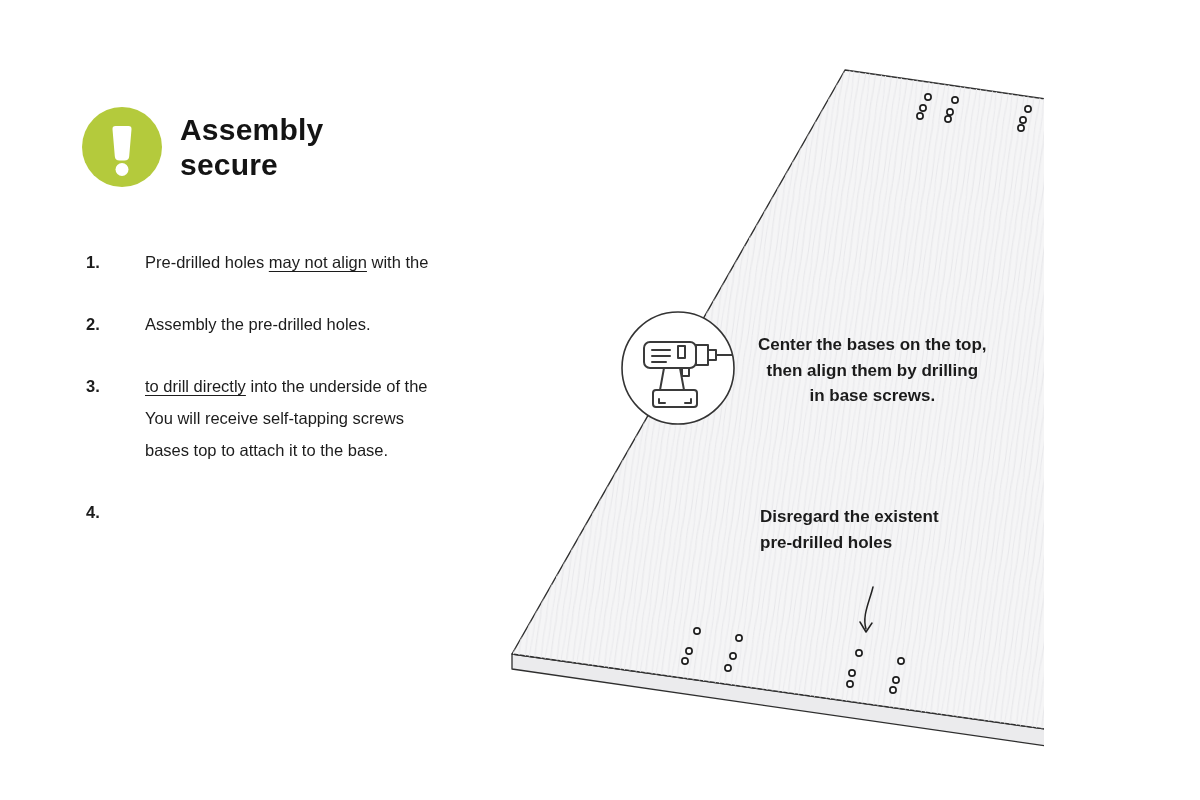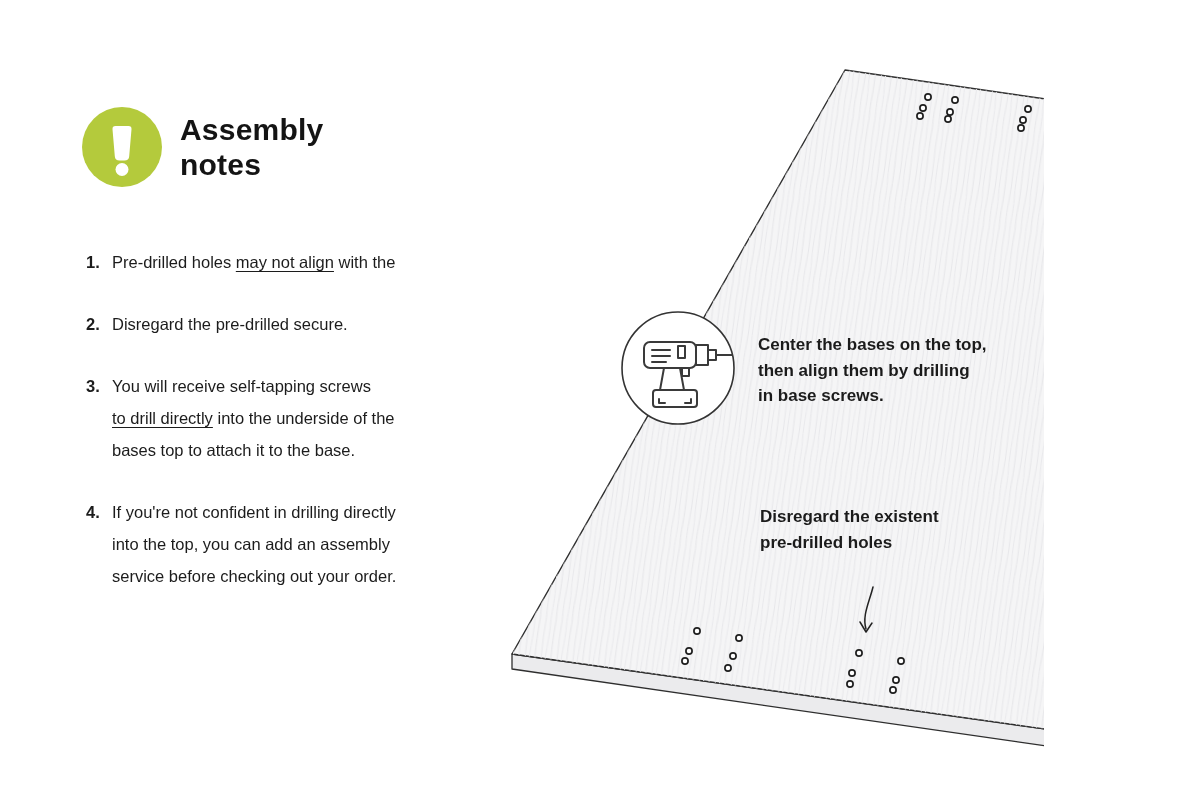"notes" span { text: notes -> secure }
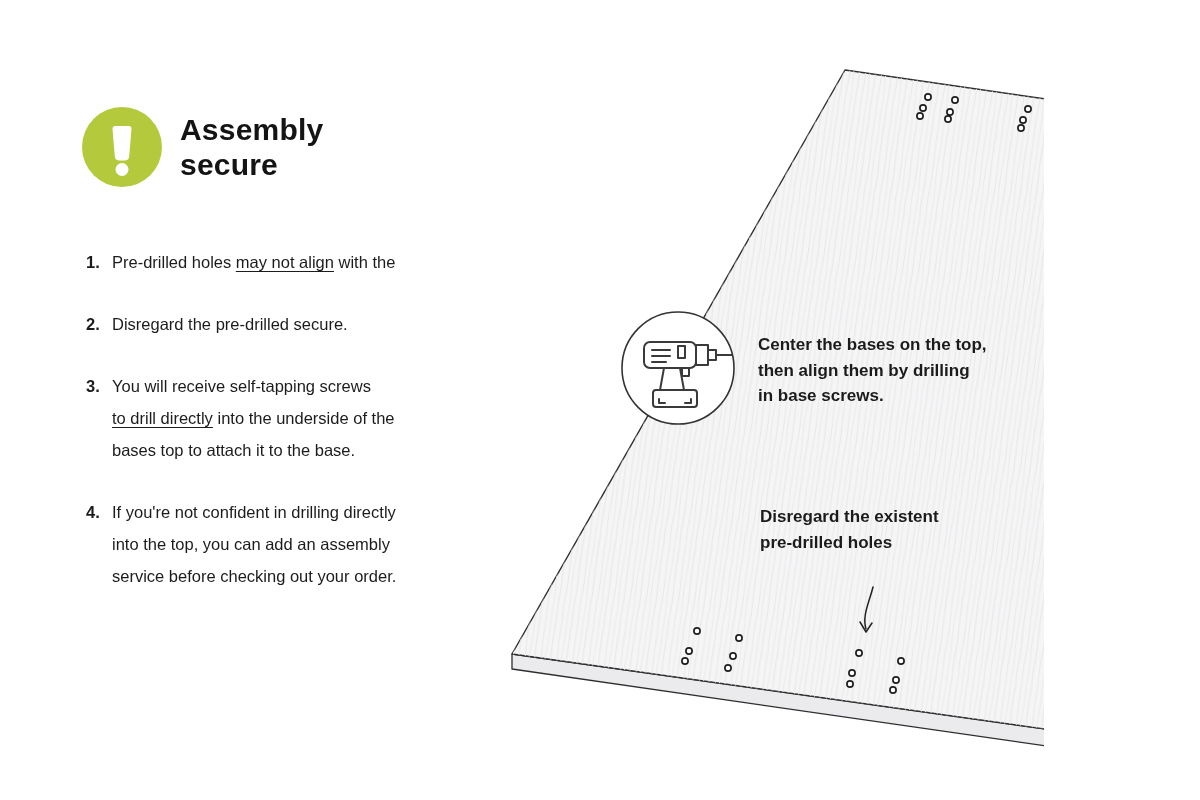"Pre-drilled holes may not align" .note-body .line { margin-left: none -> 33px }
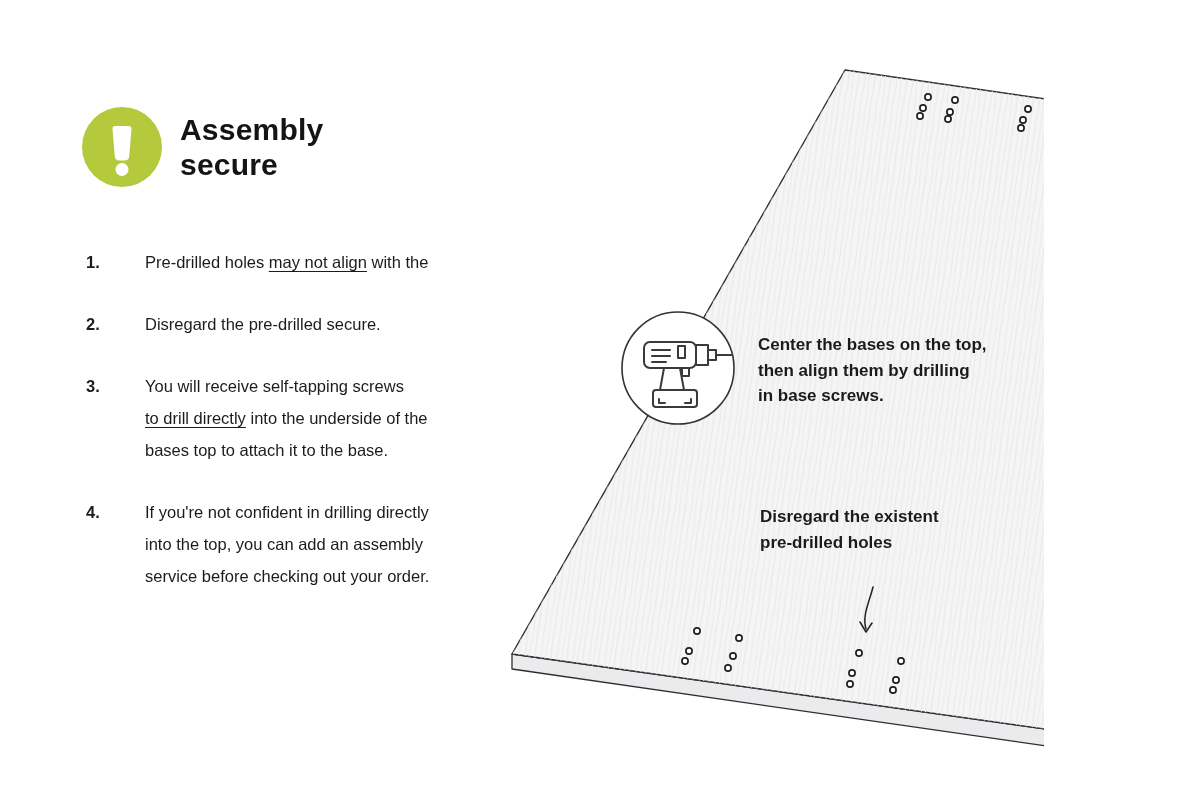"Disregard the pre-drilled secure." span { text: Disregard the pre-drilled secure -> Assembly the pre-drilled holes }
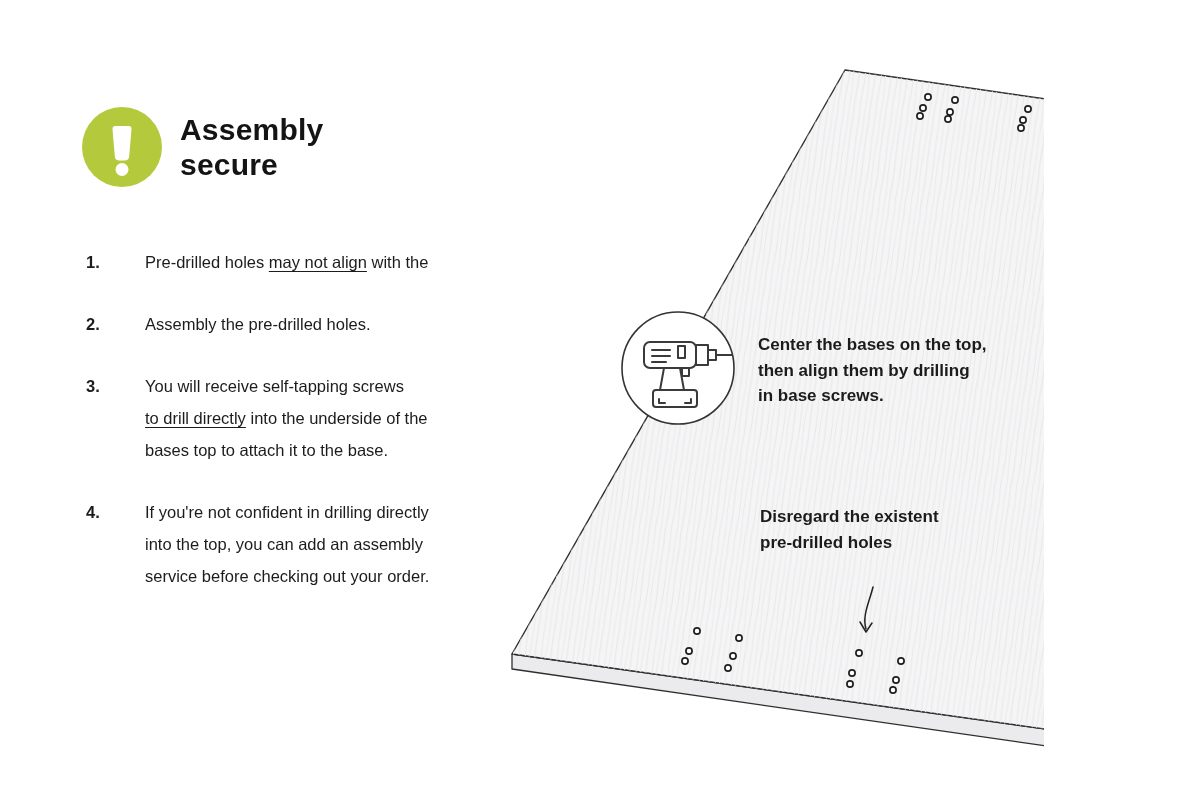"Center the bases on the" .callout-drill { text-align: none -> center }
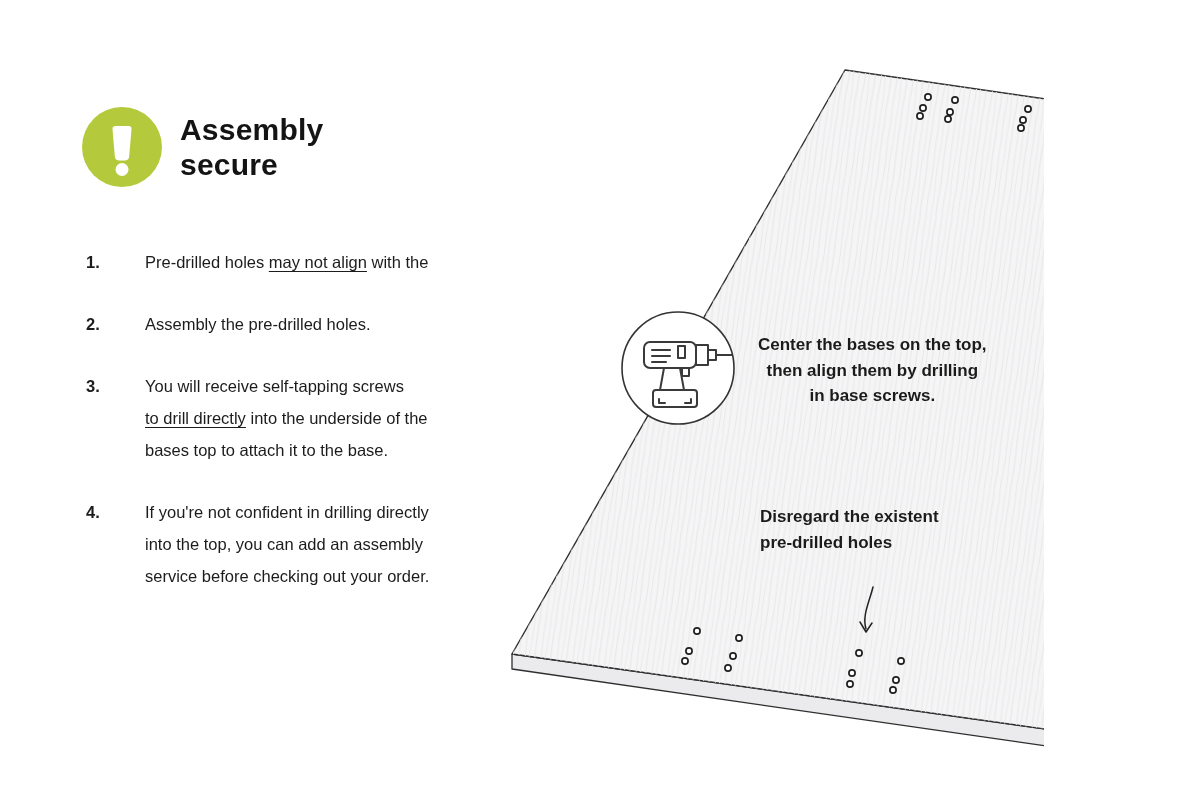"You will receive self-tapping screws" div.line { order: before "to drill directly into the" -> after "to drill directly into the" }
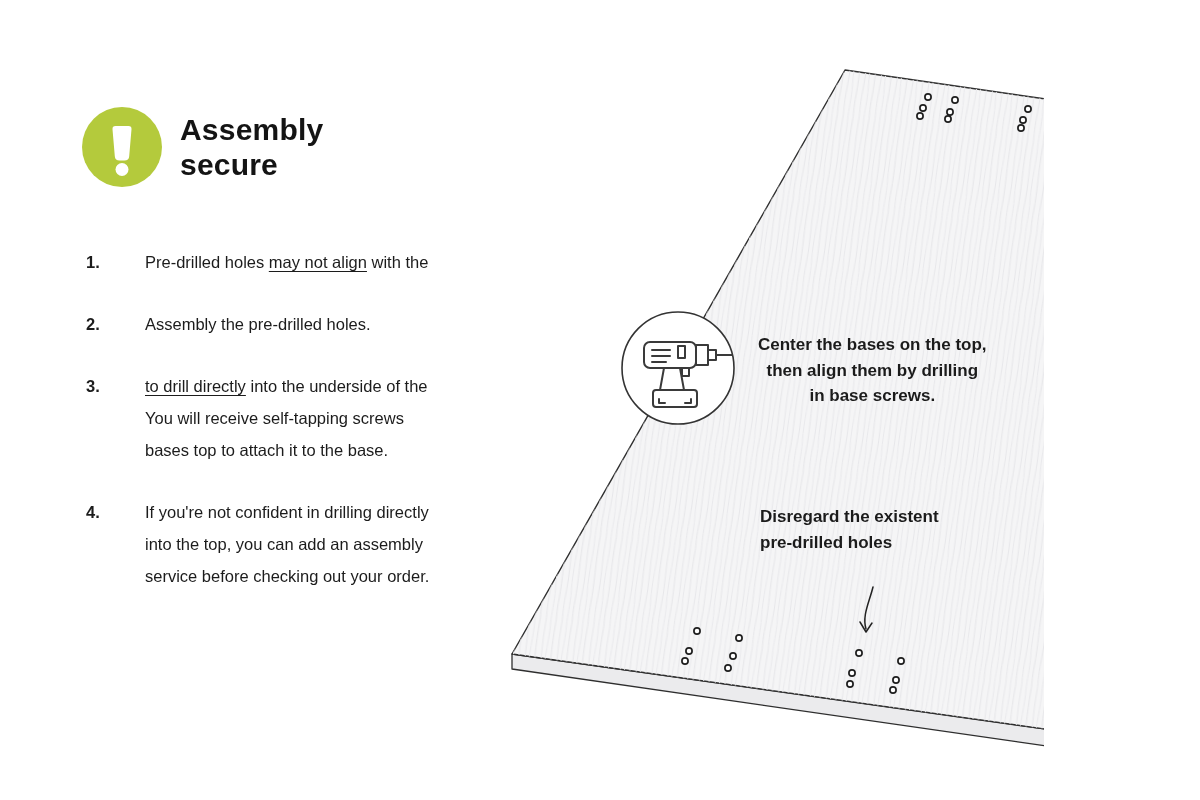"If you're not confident in" div.note-body { html: <div> <div><span>If you're not confident in drilling directly</span></div> <div><span>into the top, you can add an assembly</span></div> <div><span>service before checking out your order.</span></div> </div> -> none }
